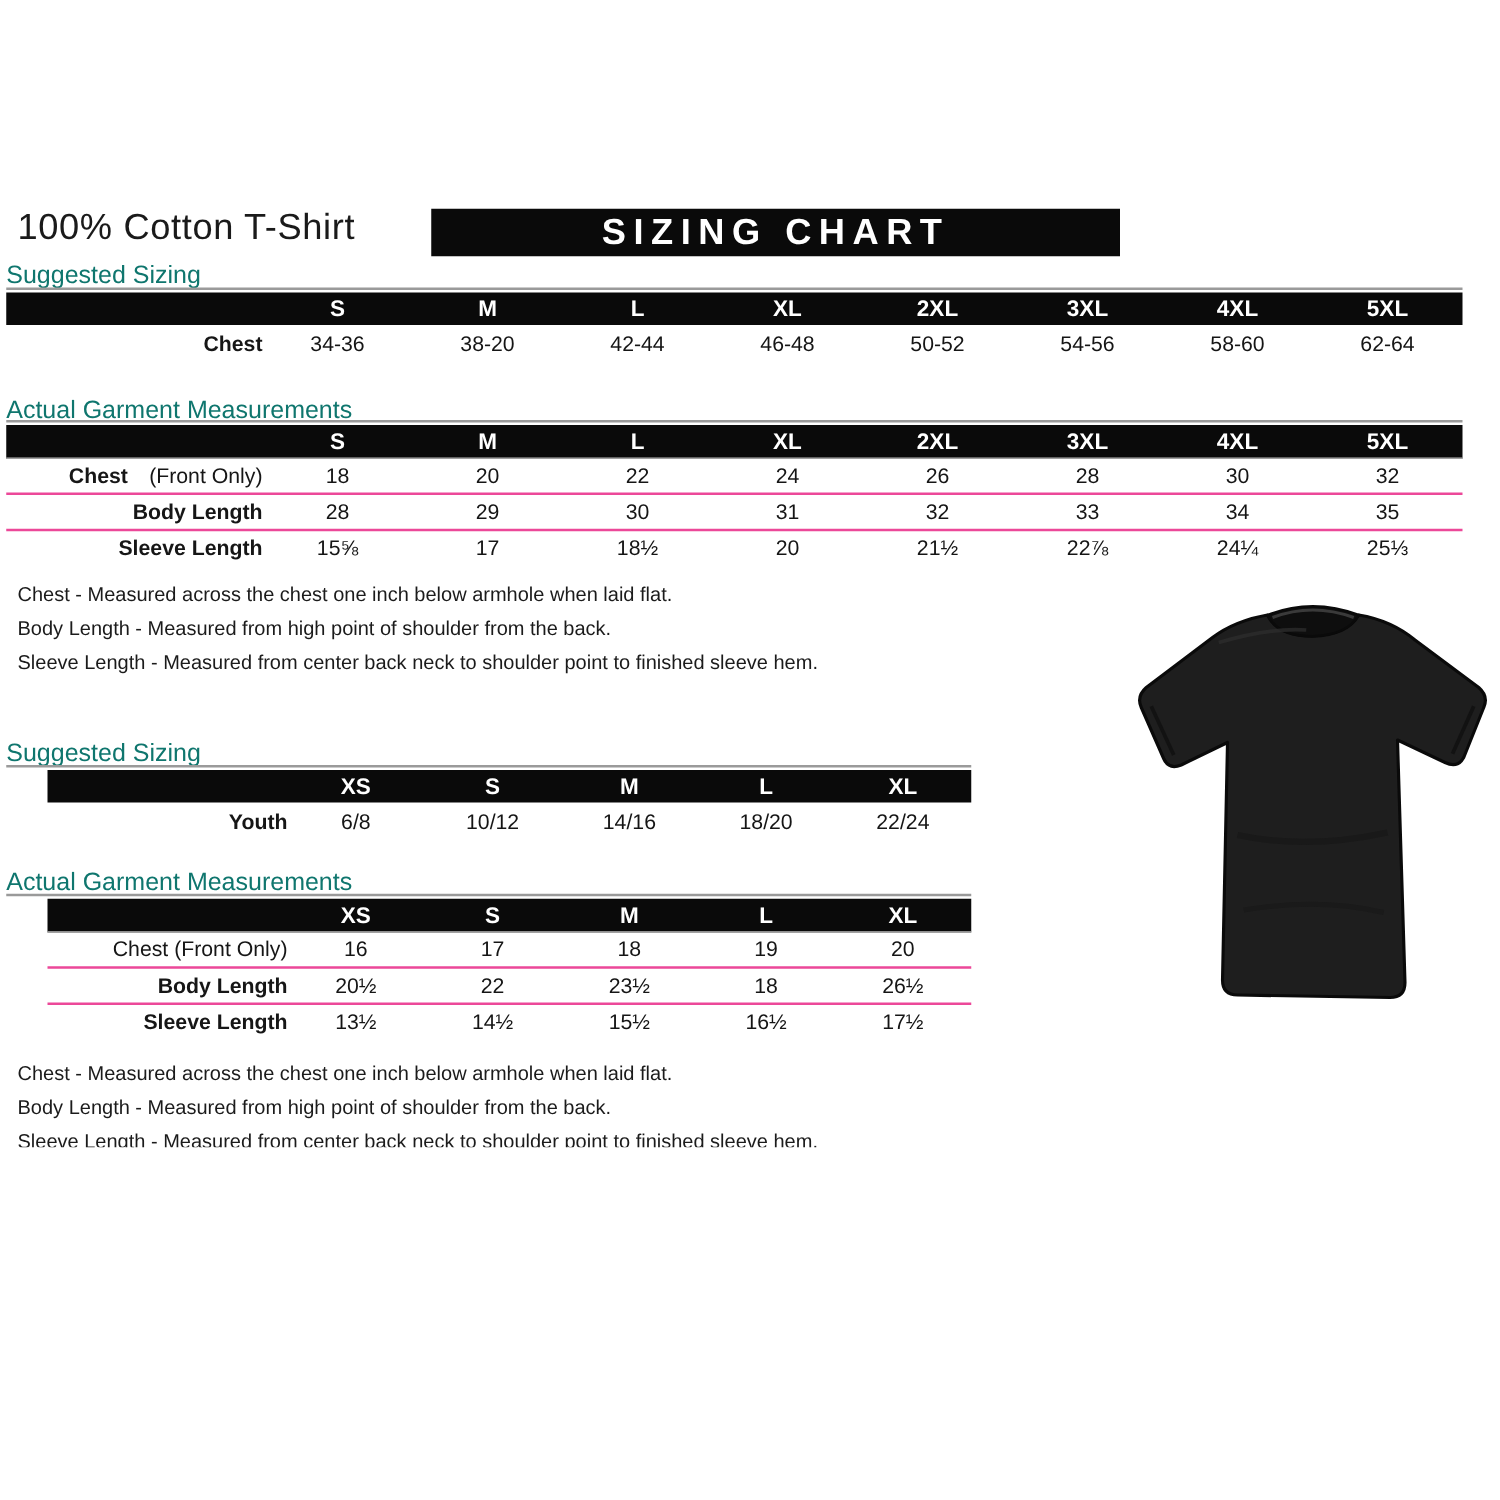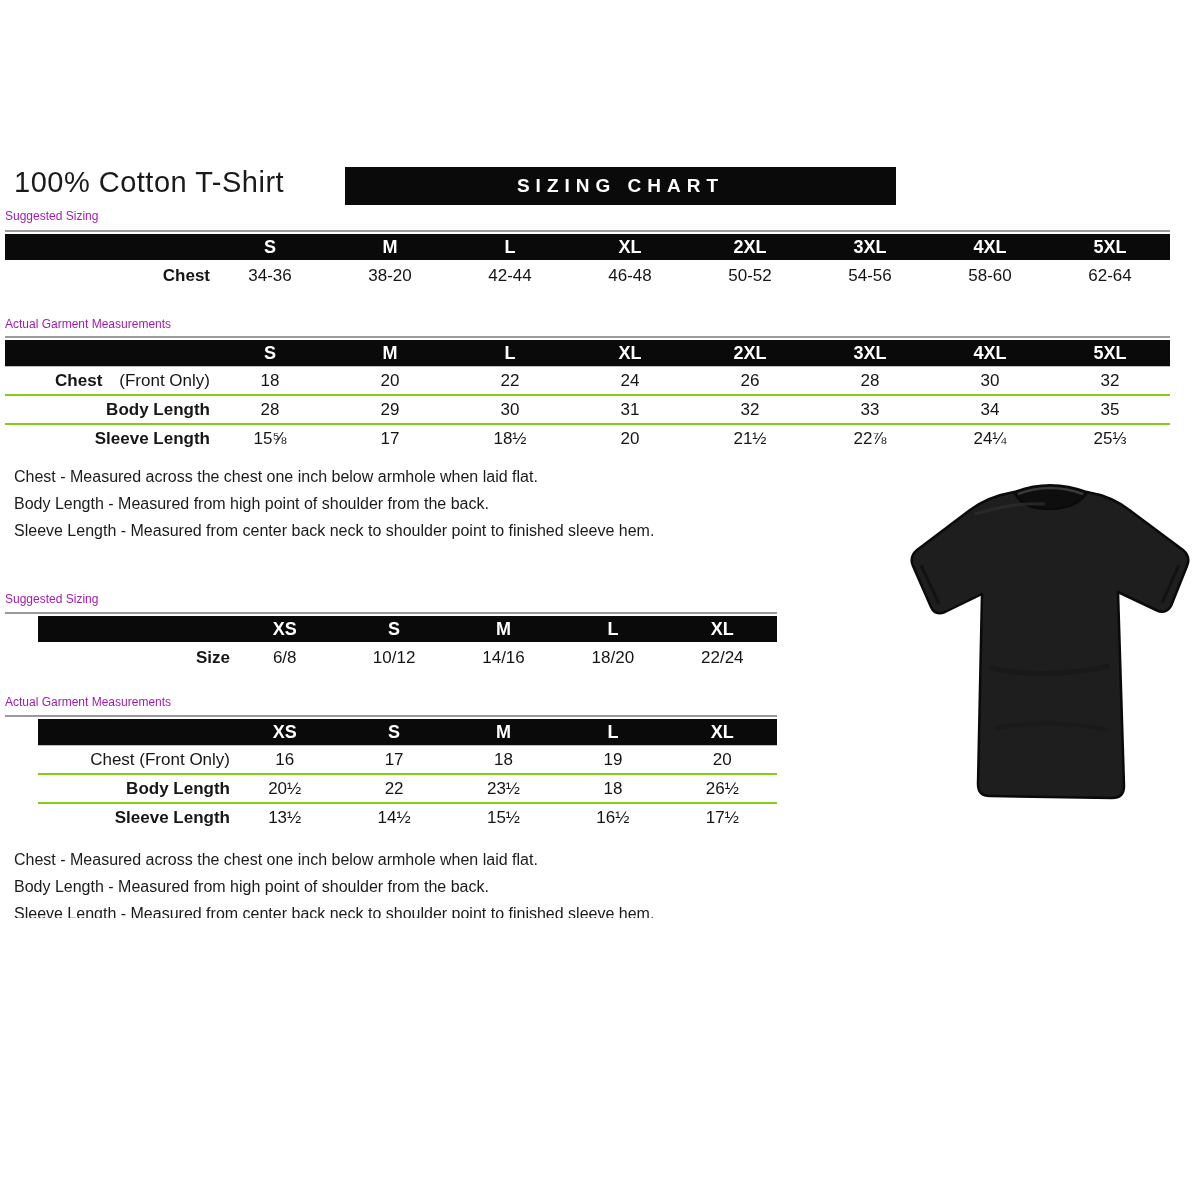"SIZING CHART" .banner { font-size: 19px -> 29px }
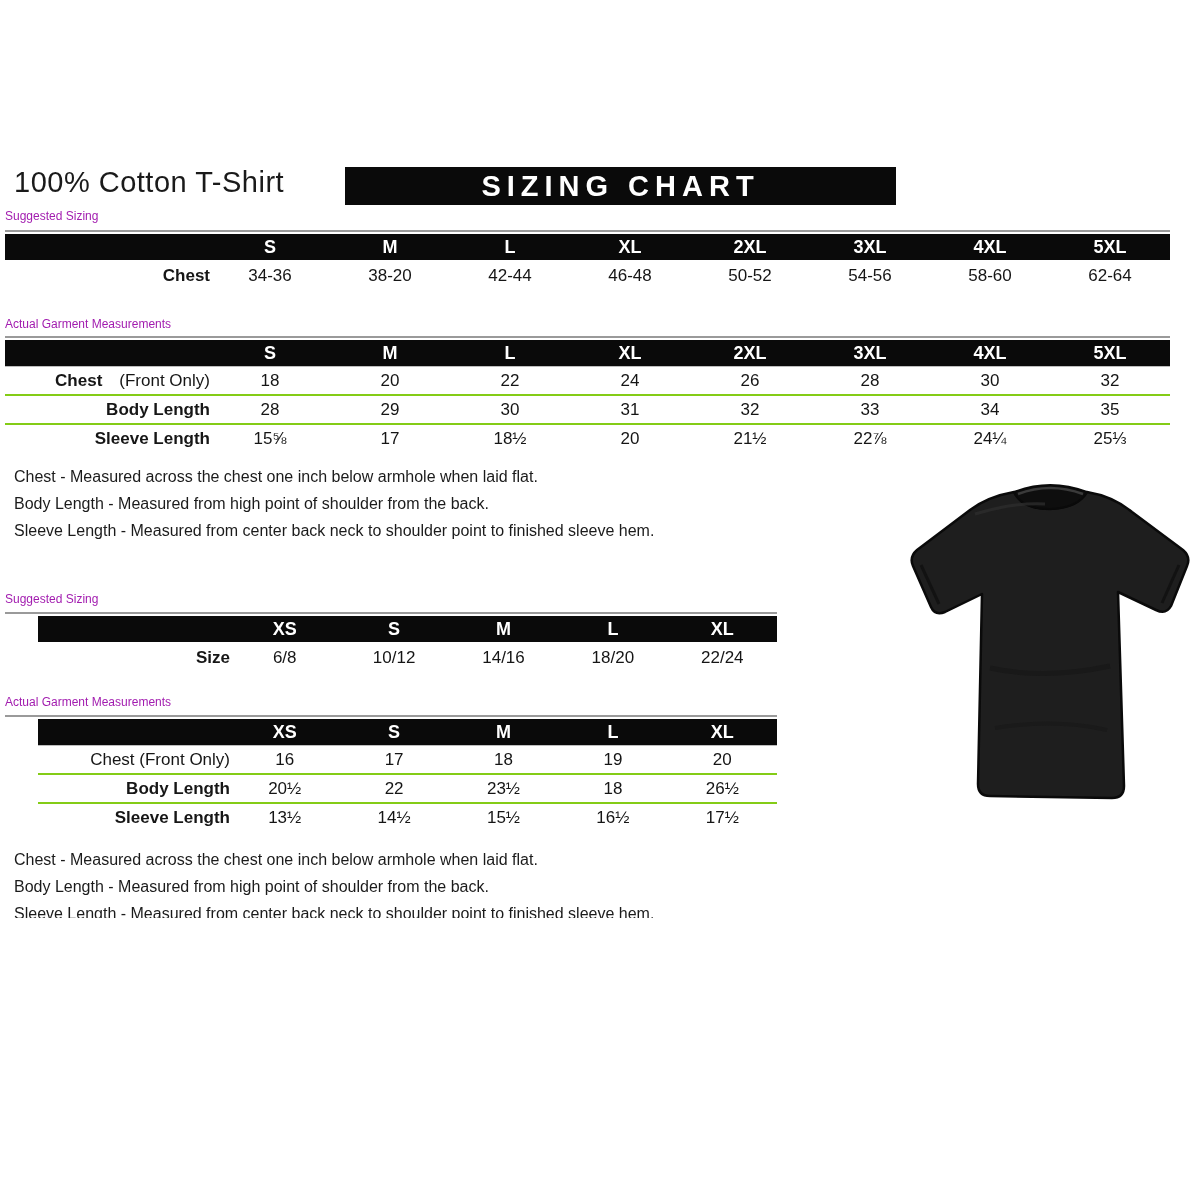"Suggested Sizing" .h-label { color: #a21caf -> #0f766e; font-size: 12px -> 20px }
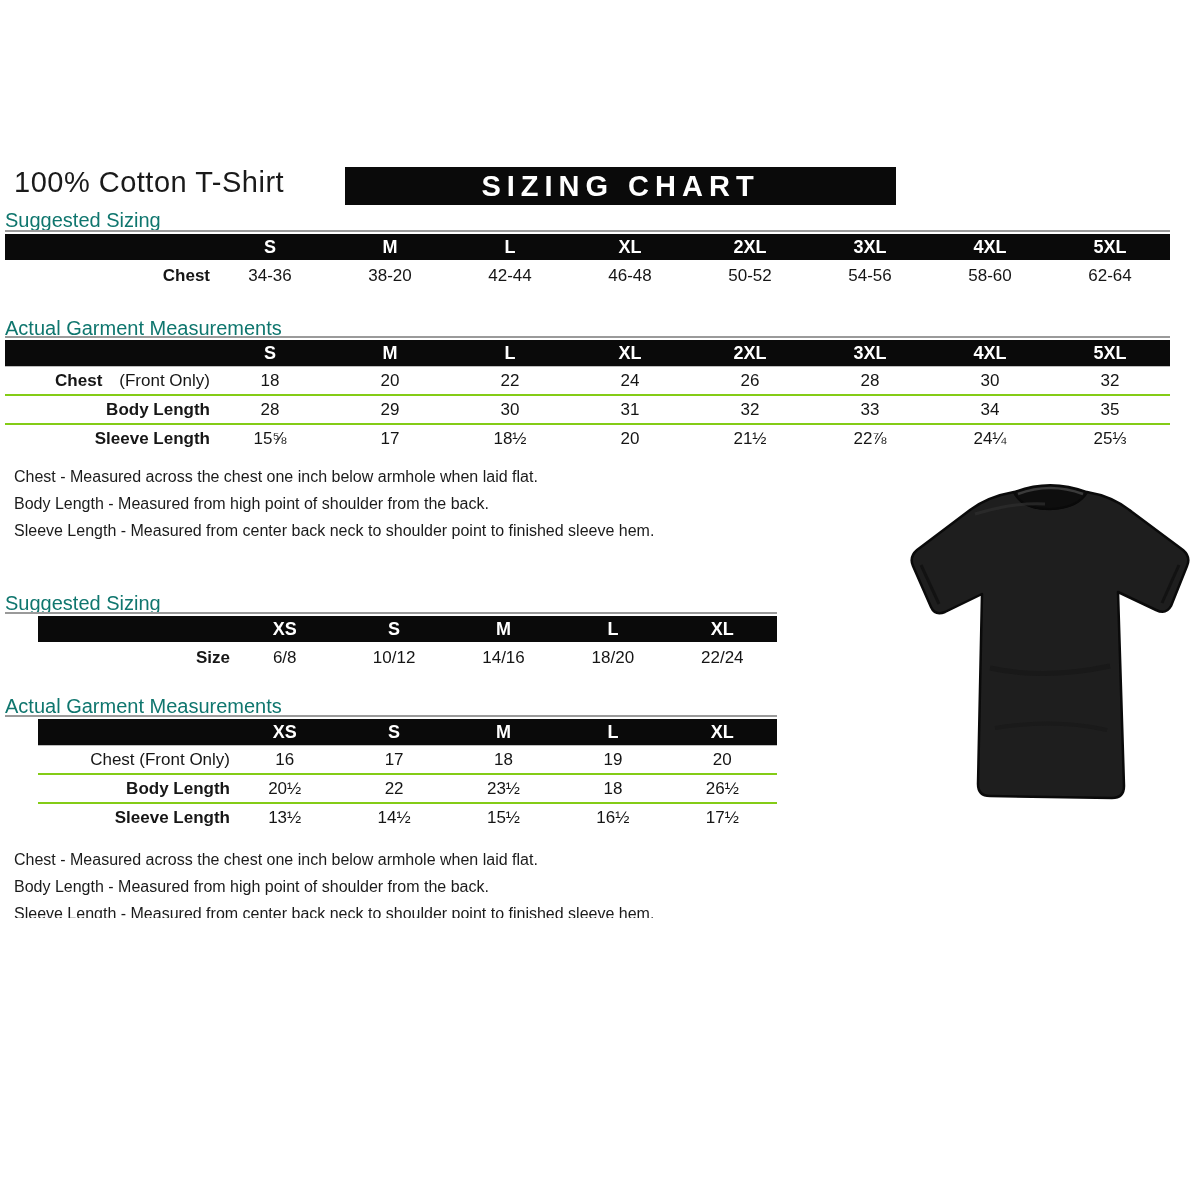"Body Length" .actual .tbody-row + .tbody-row { border-top: 2px solid #84cc16 -> 2px solid #ec4899 }
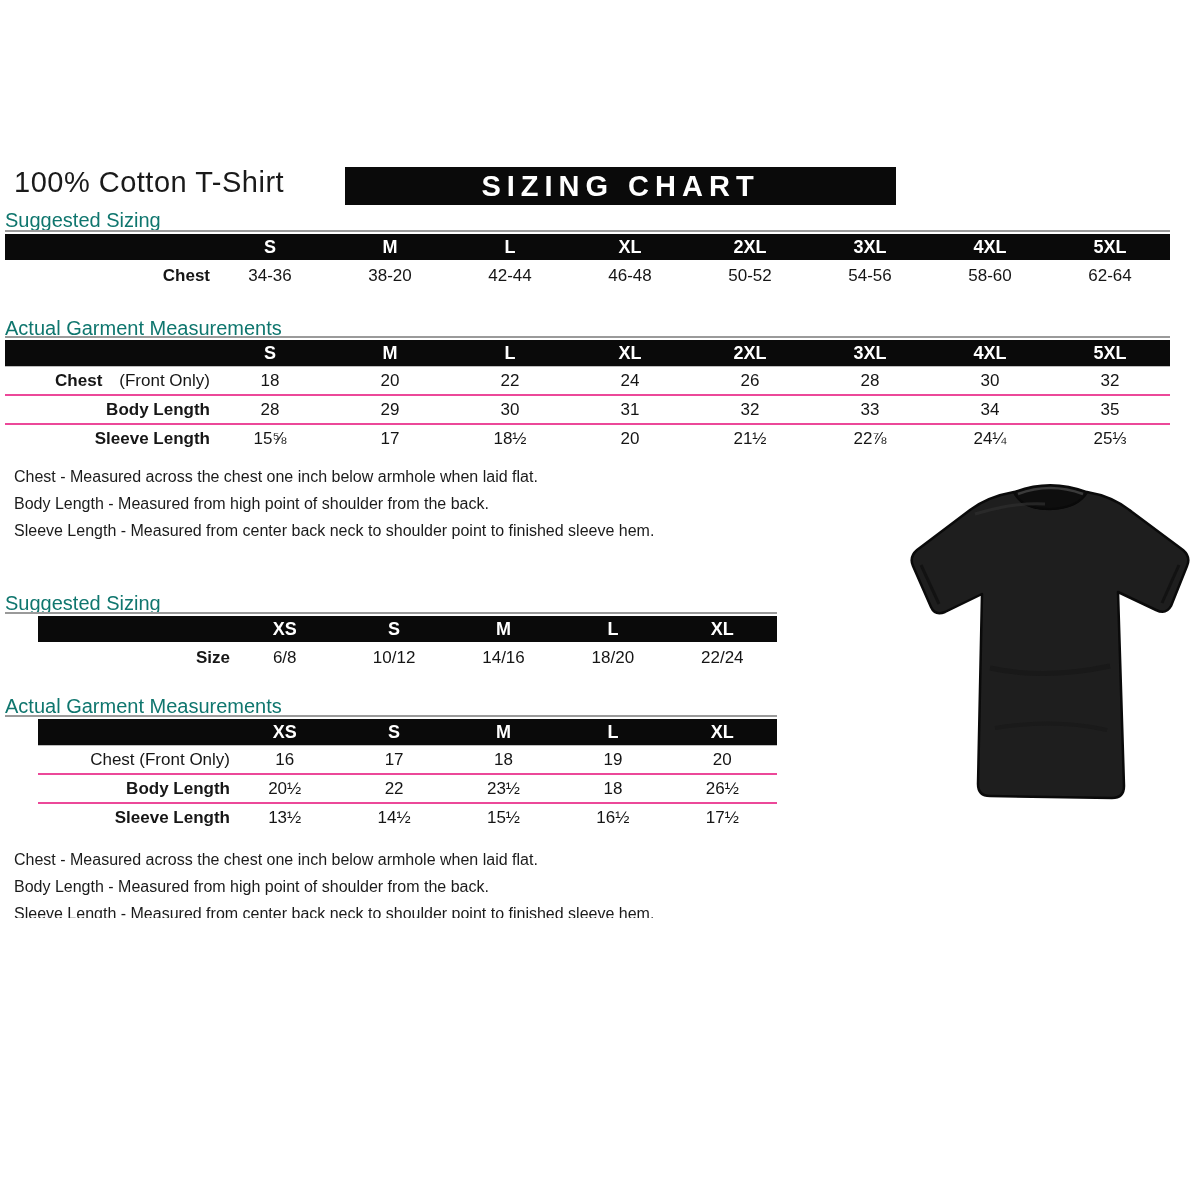"Size" div.tc { text: Size -> Youth }
